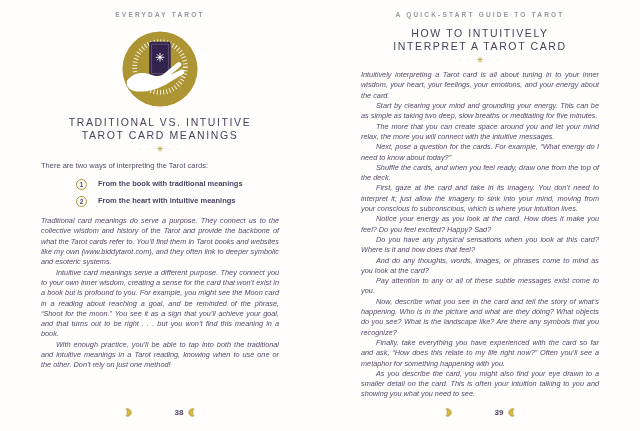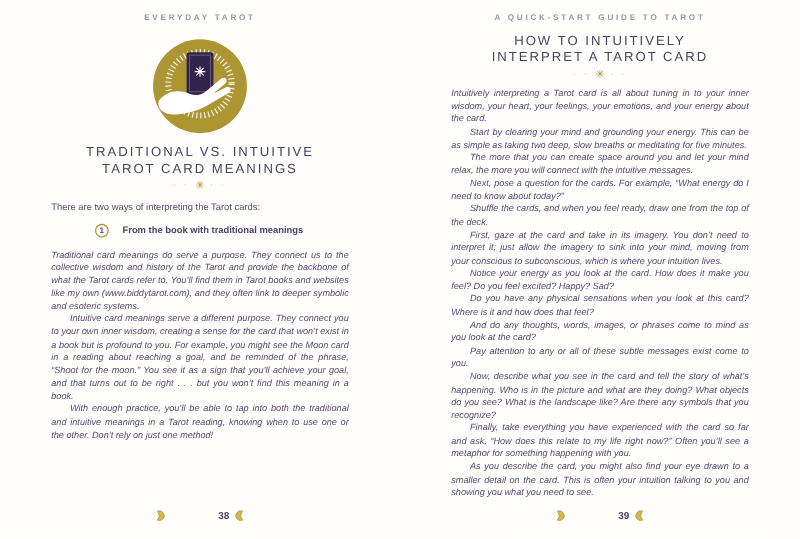"From the heart with intuitive" div.list-row { html: none -> <div> <span>2</span> <span>From the heart with intuitive meanings</span> </div> }
